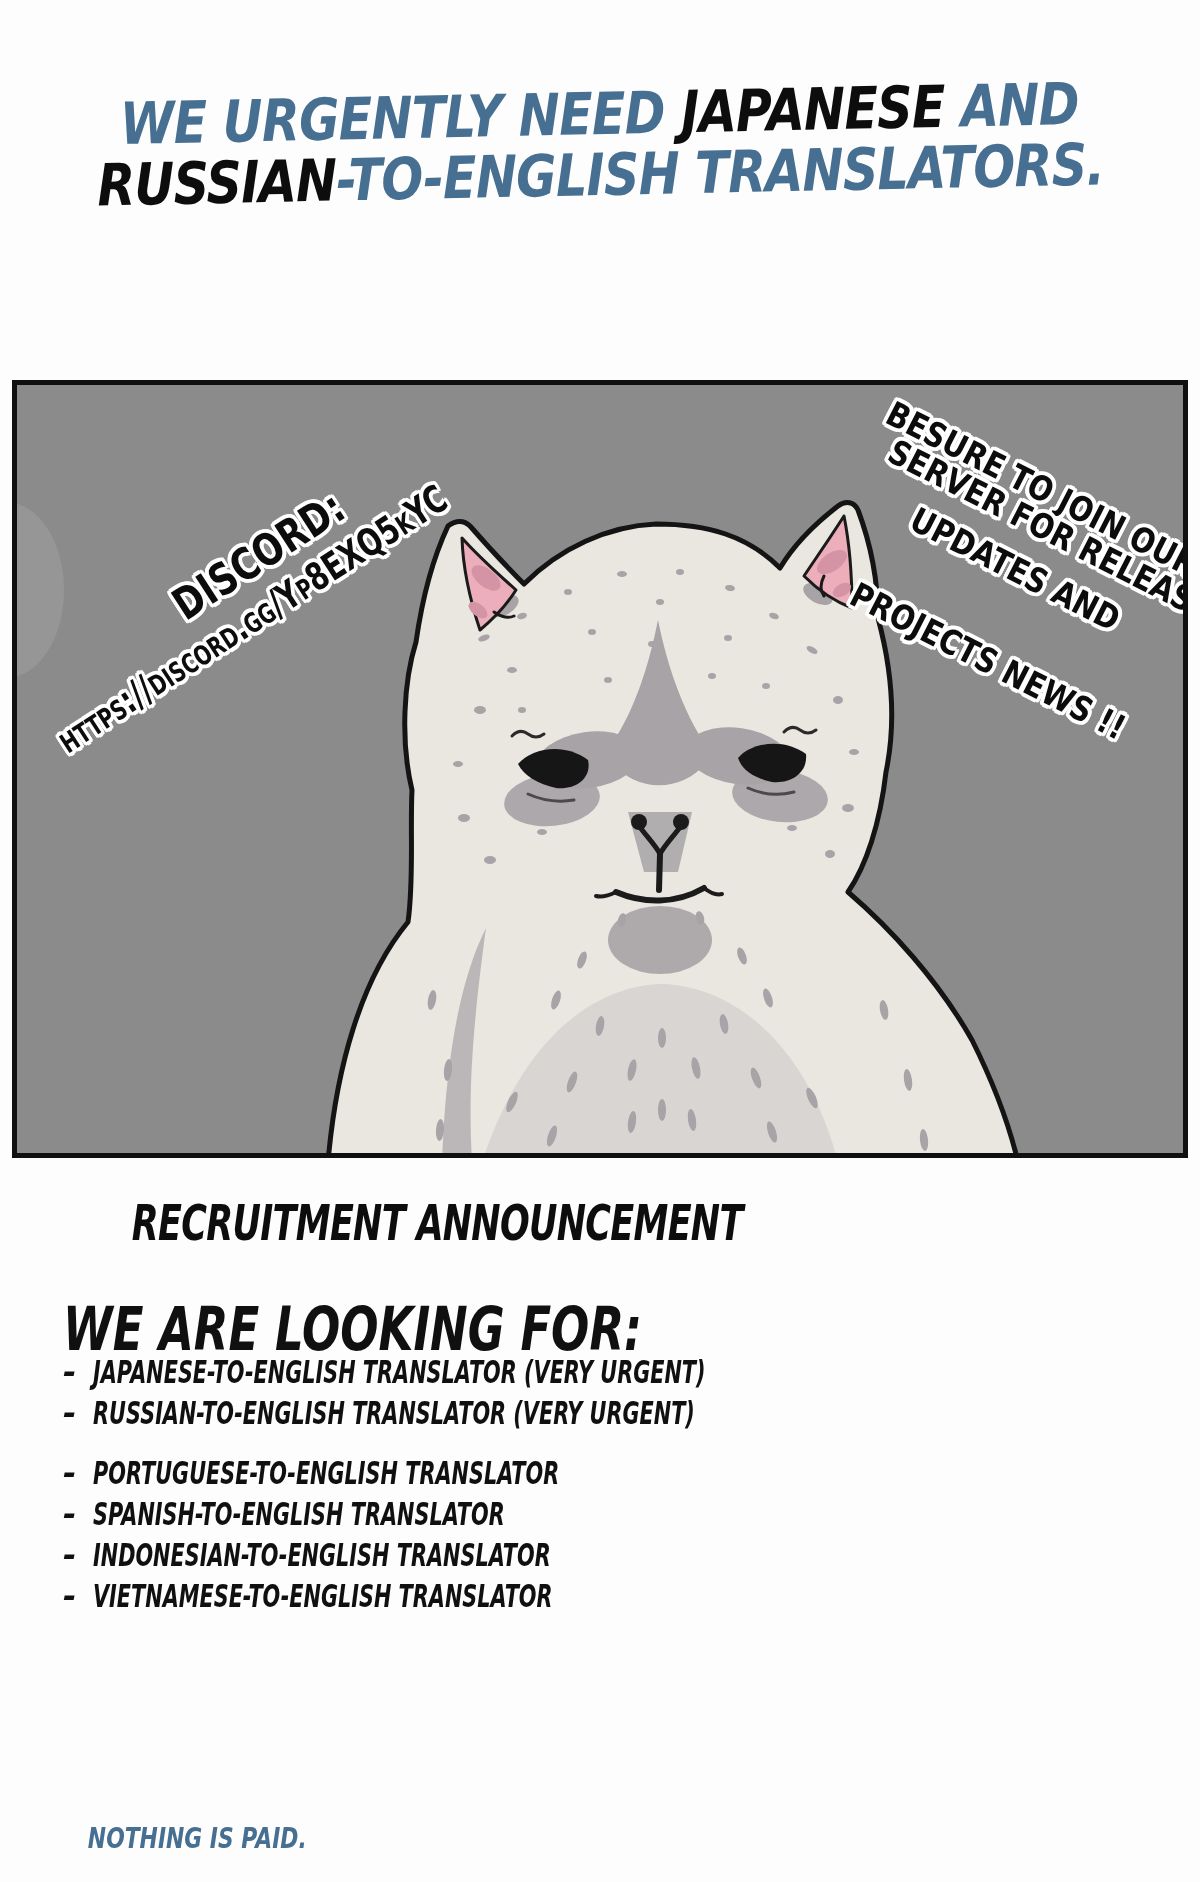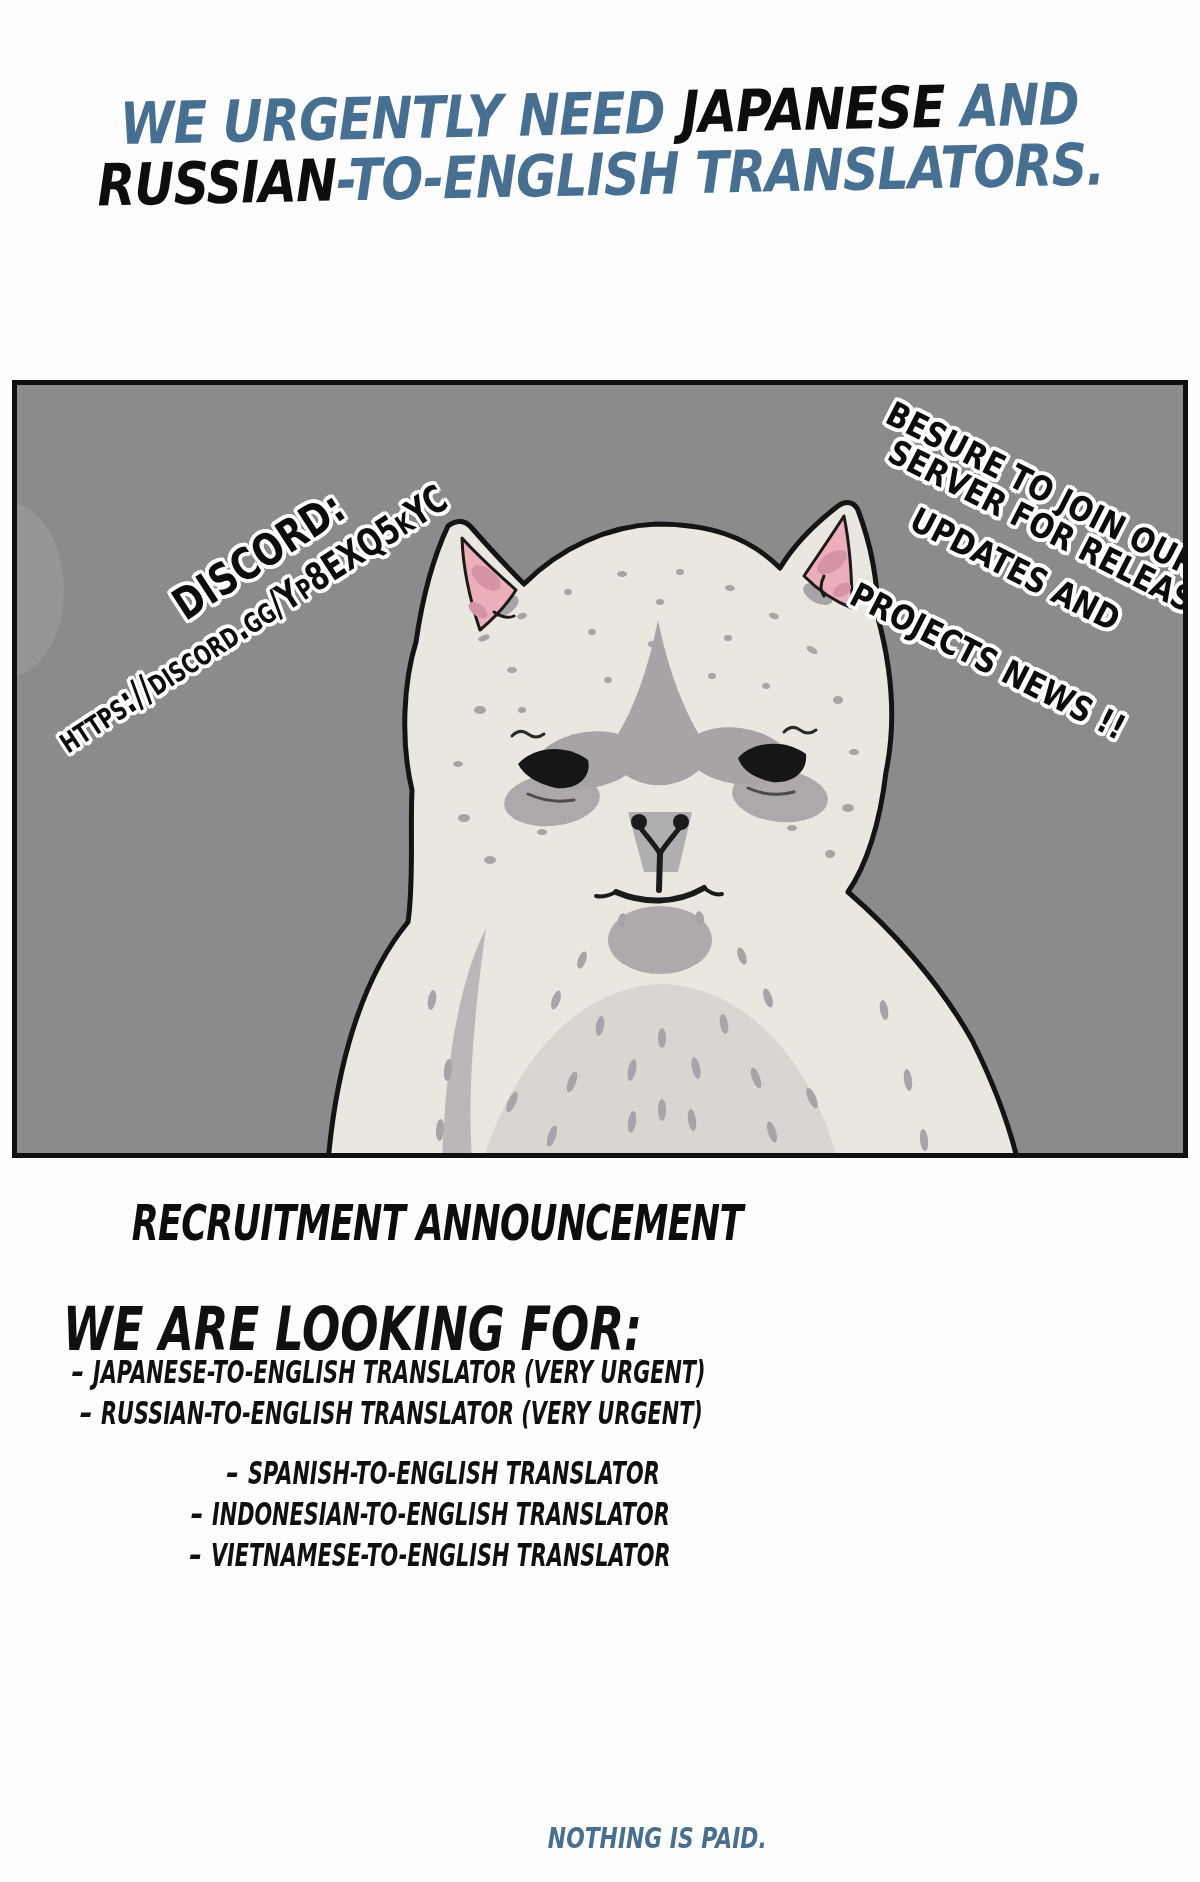"- JAPANESE-TO-ENGLISH TRANSLATOR (VERY" .role-group { text-align: center -> none }
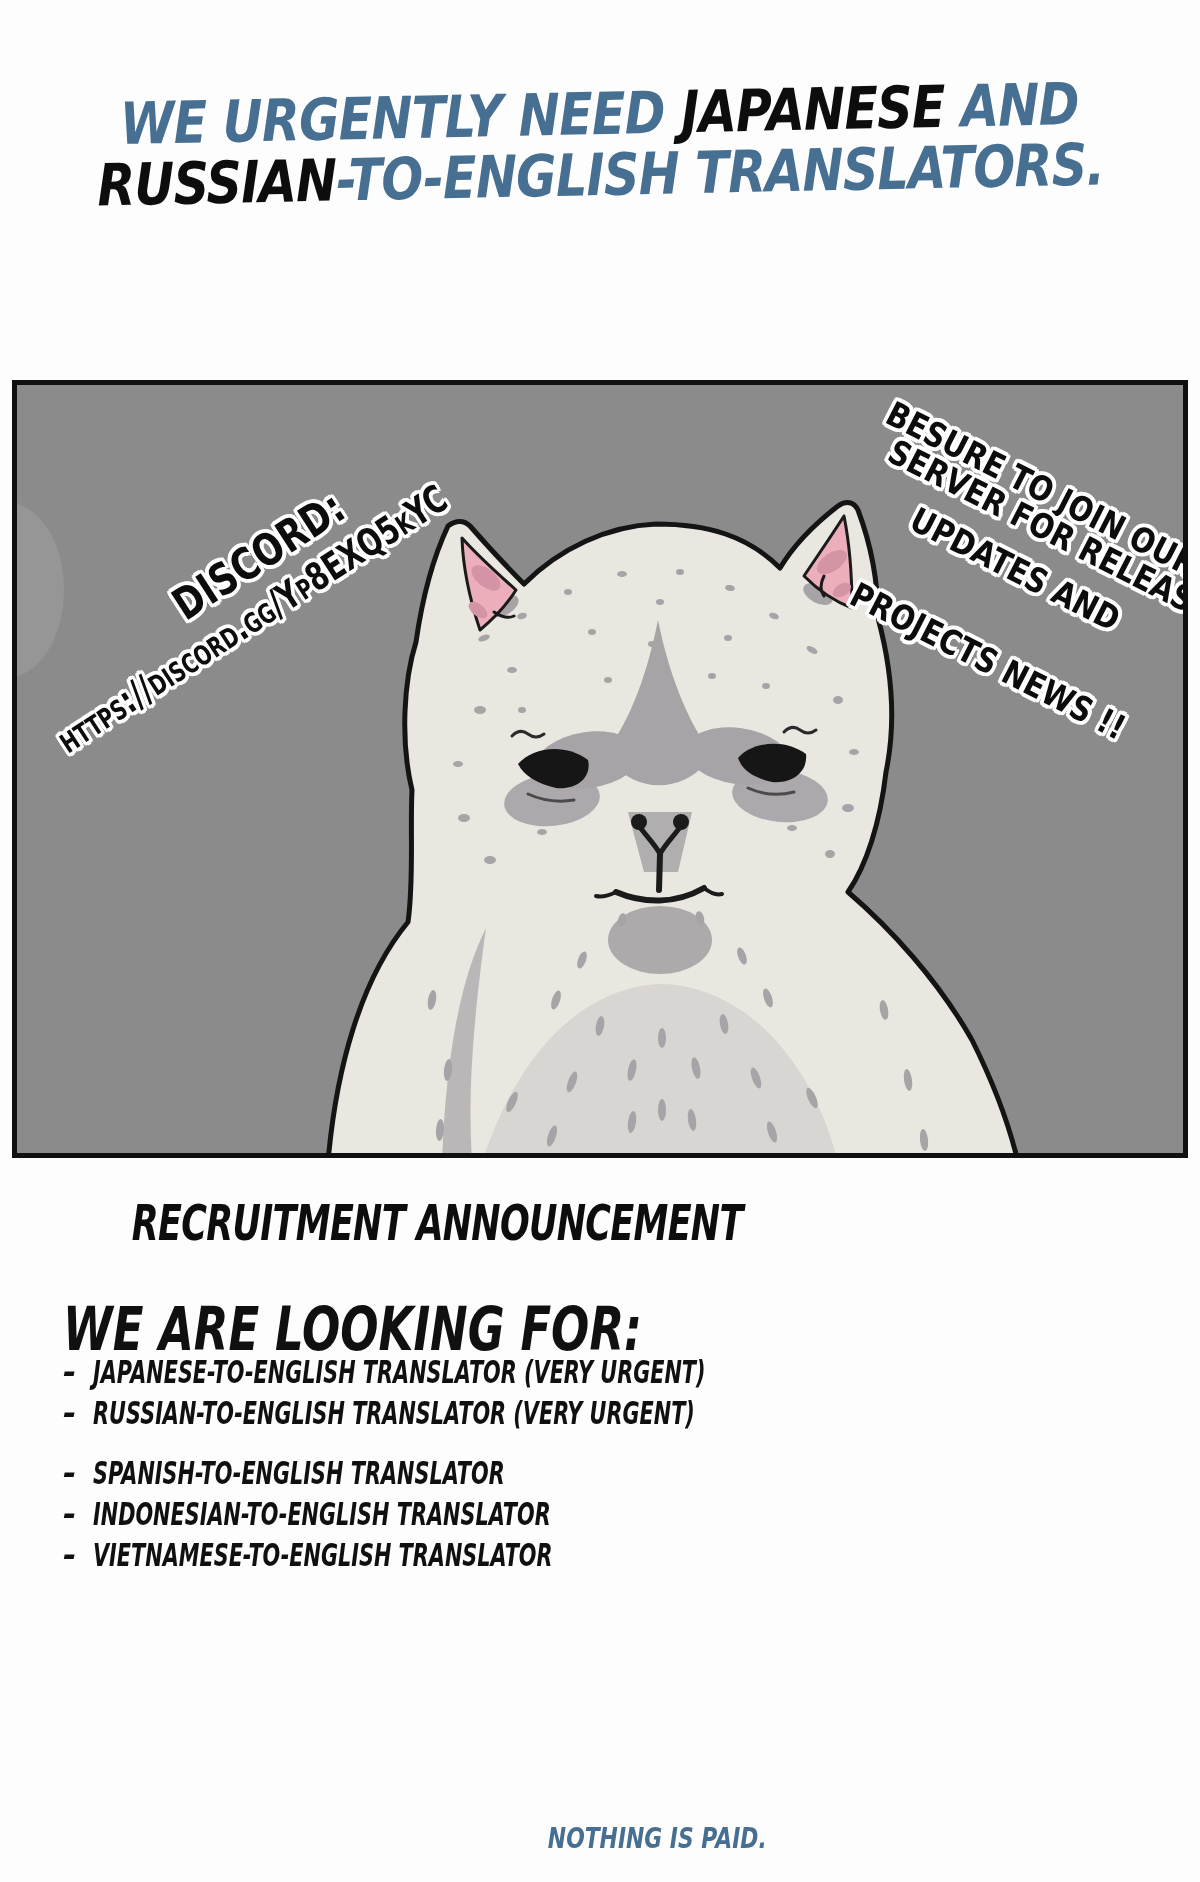"- PORTUGUESE-TO-ENGLISH TRANSLATOR" div.role-item { html: none -> <div><span>-</span><span>PORTUGUESE-TO-ENGLISH TRANSLATOR</span></div> }
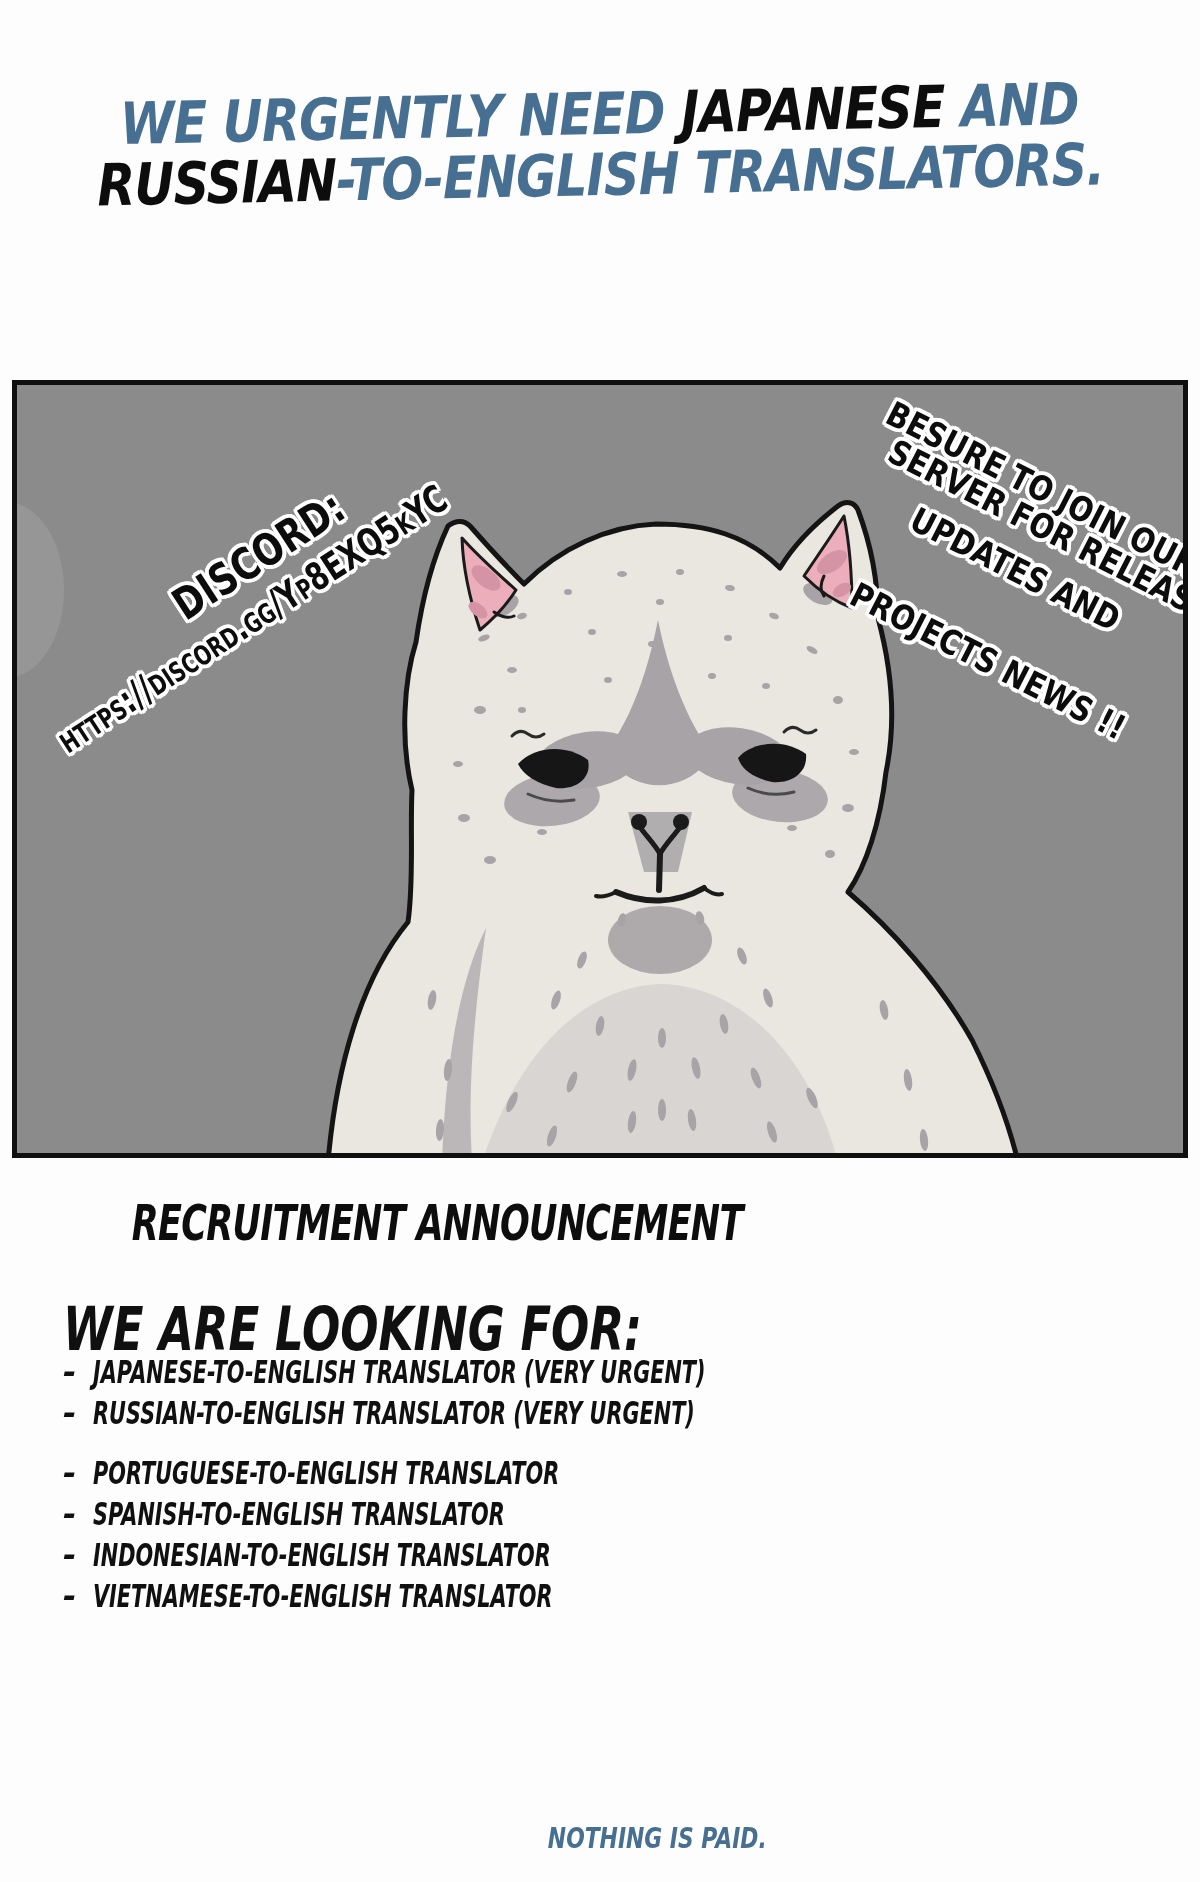"NOTHING IS PAID." .footer-note { text-align: center -> none }
